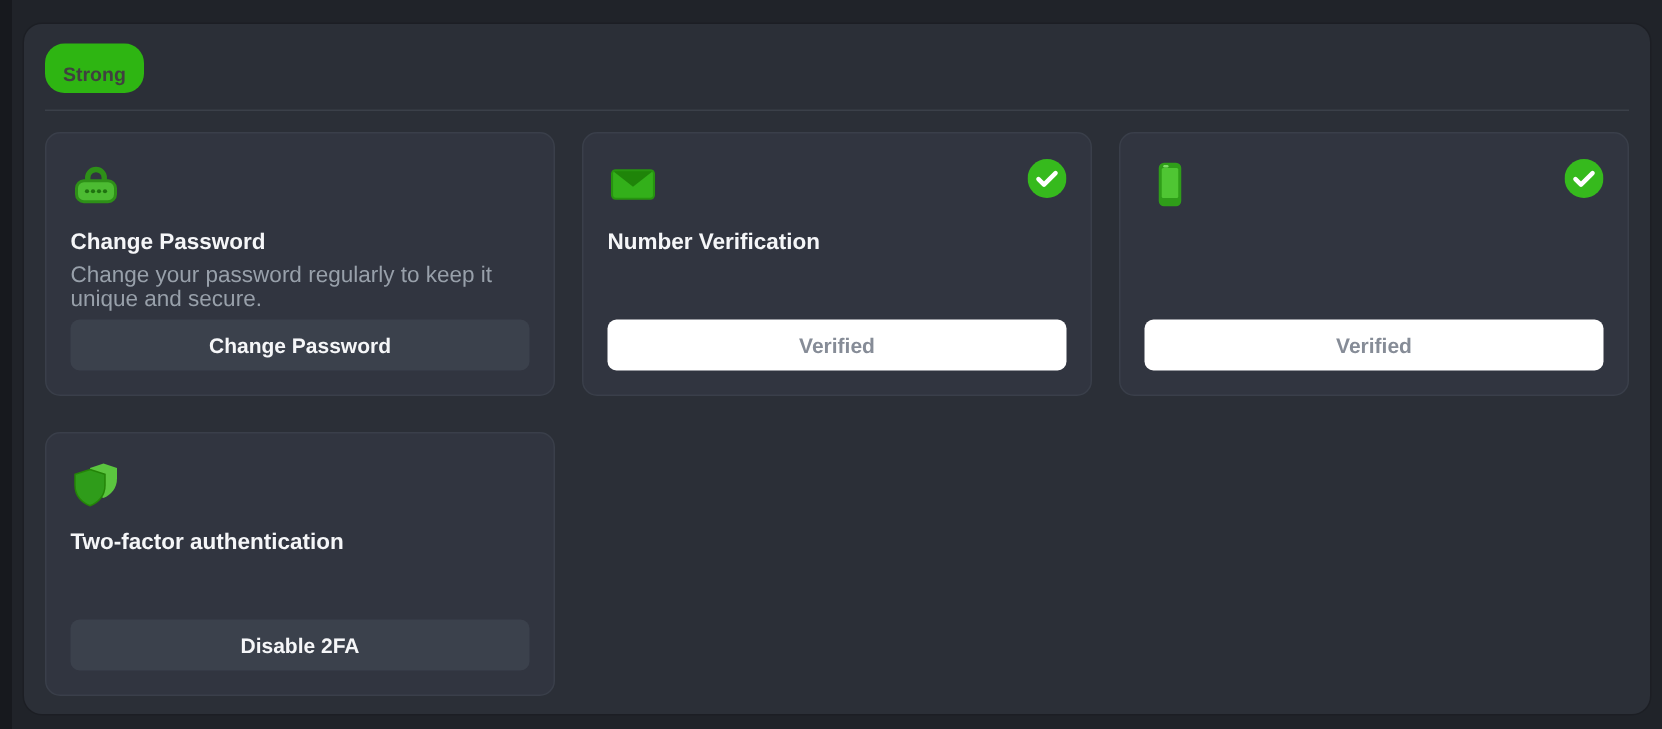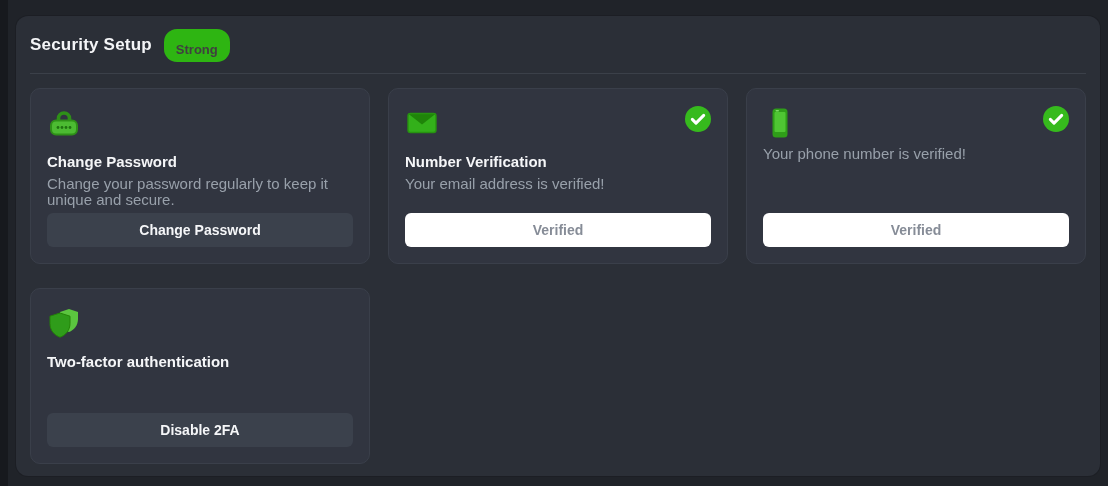"Security Setup" span.page-title { html: <span>Security Setup</span> -> none }
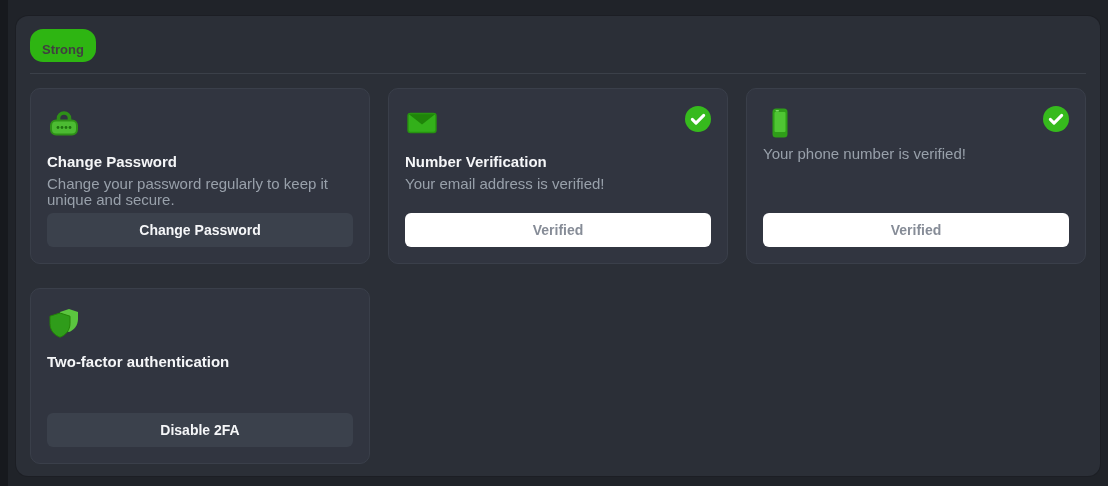"Your phone number is verified!" div.card-desc { html: <div>Your phone number is verified!</div> -> none }
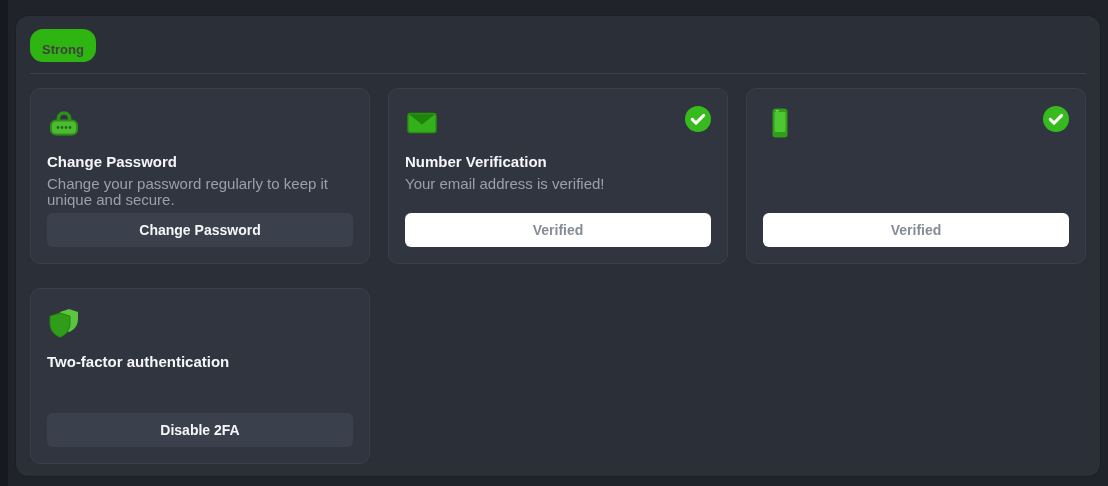"Your email address is verified!" div.card-desc { html: <div>Your email address is verified!</div> -> none }
